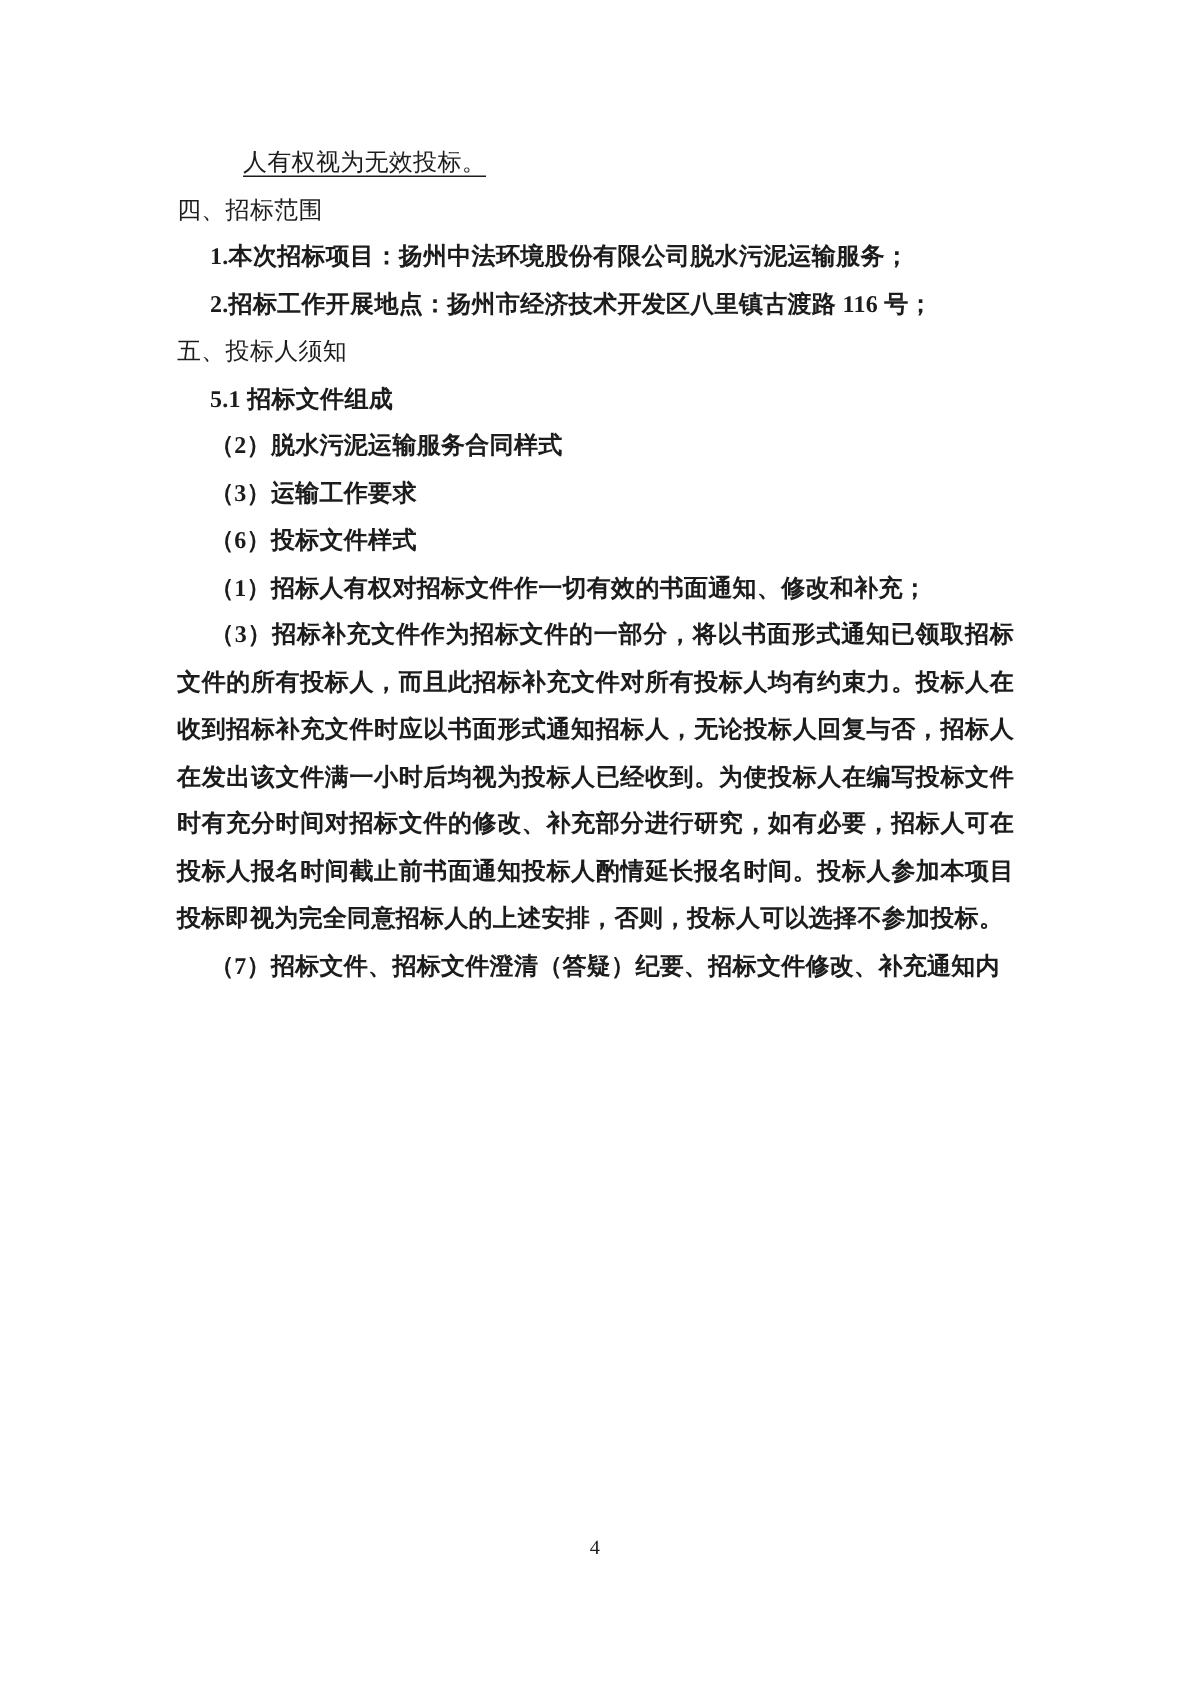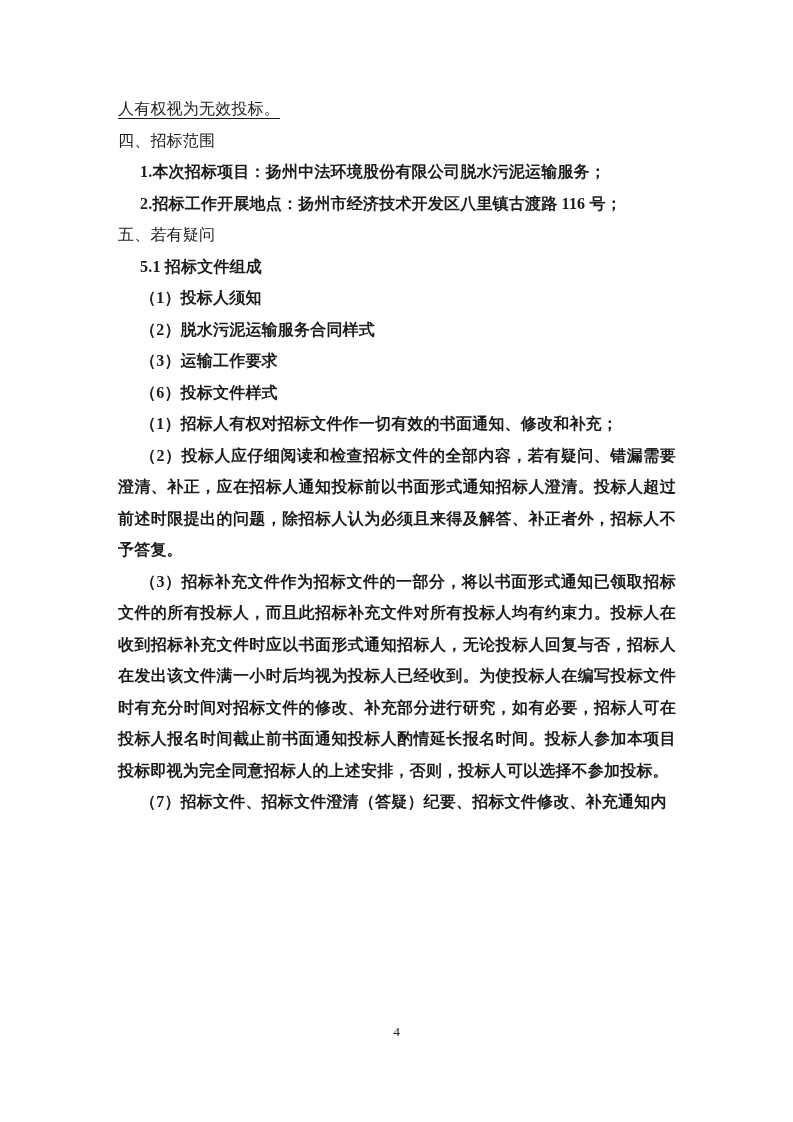"人有权视为无效投标。" .underline-text { margin-left: none -> 44px }
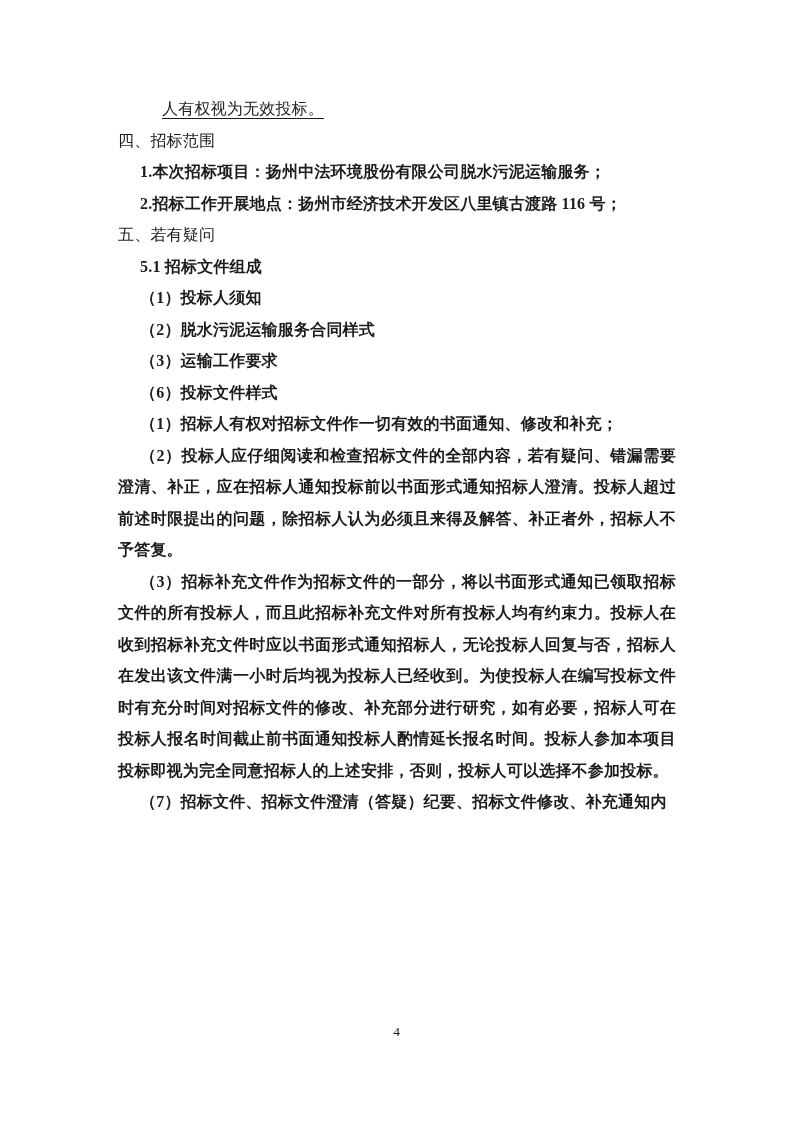"五、若有疑问" p.heading { text: 若有疑问 -> 投标人须知 }
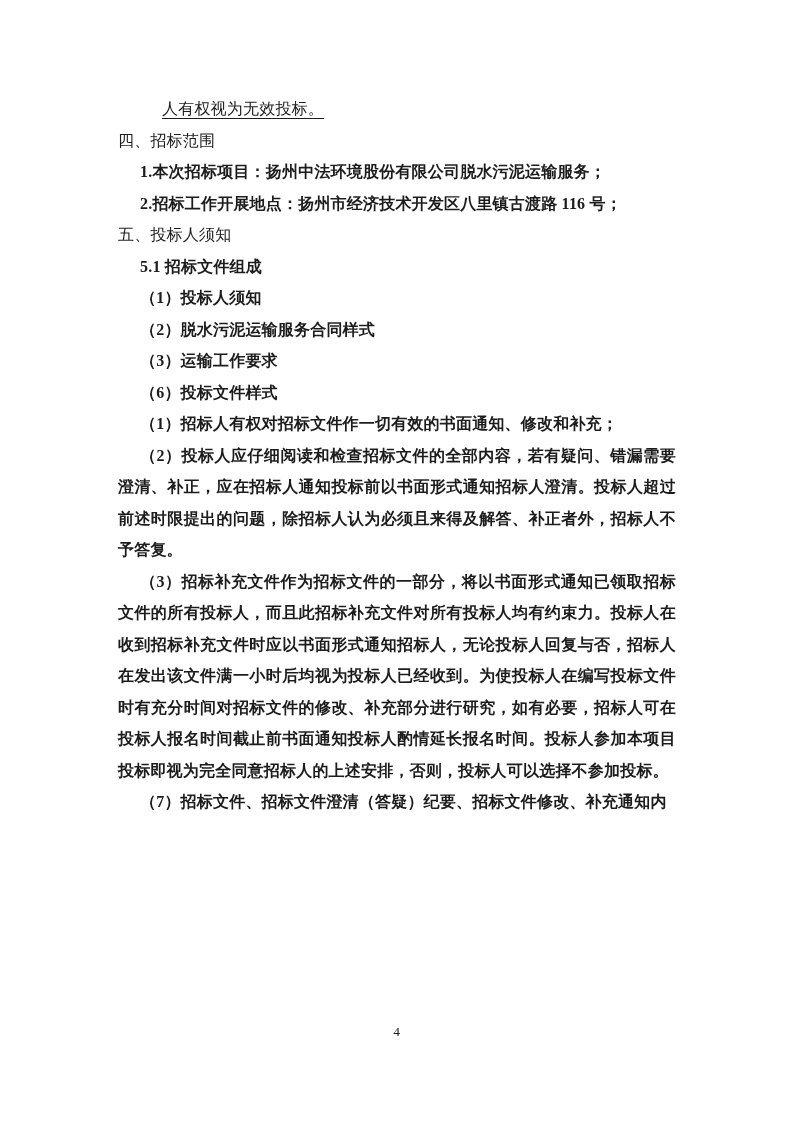"（1）投标人须知" p.indent { html: <p>（1）投标人须知</p> -> none }
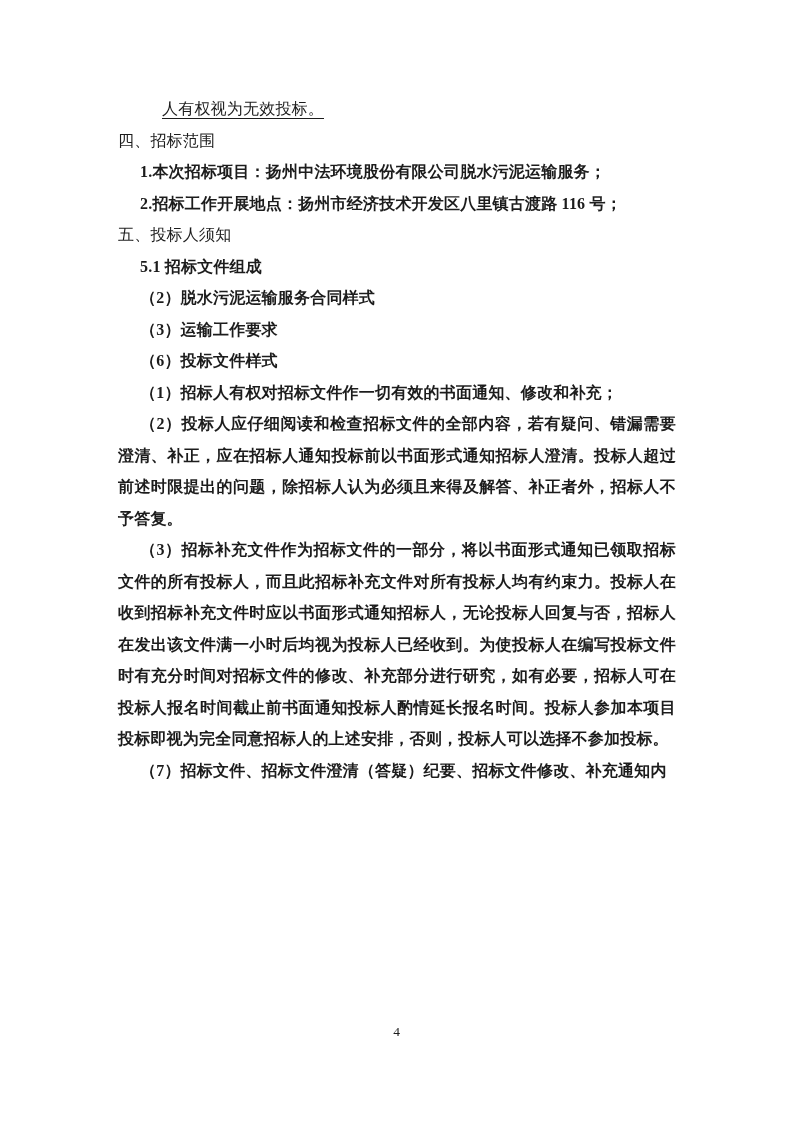"（2）投标人应仔细阅读和检查招标文件的全部内容，若有疑问、错漏需要澄清、补正，应" p.indent { html: <p>（2）投标人应仔细阅读和检查招标文件的全部内容，若有疑问、错漏需要澄清、补正，应在招标人通知投标前以书面形式通知招标人澄清。投标人超过前述时限提出的问题，除招标人认为必须且来得及解答、补正者外，招标人不予答复。</p> -> none }
